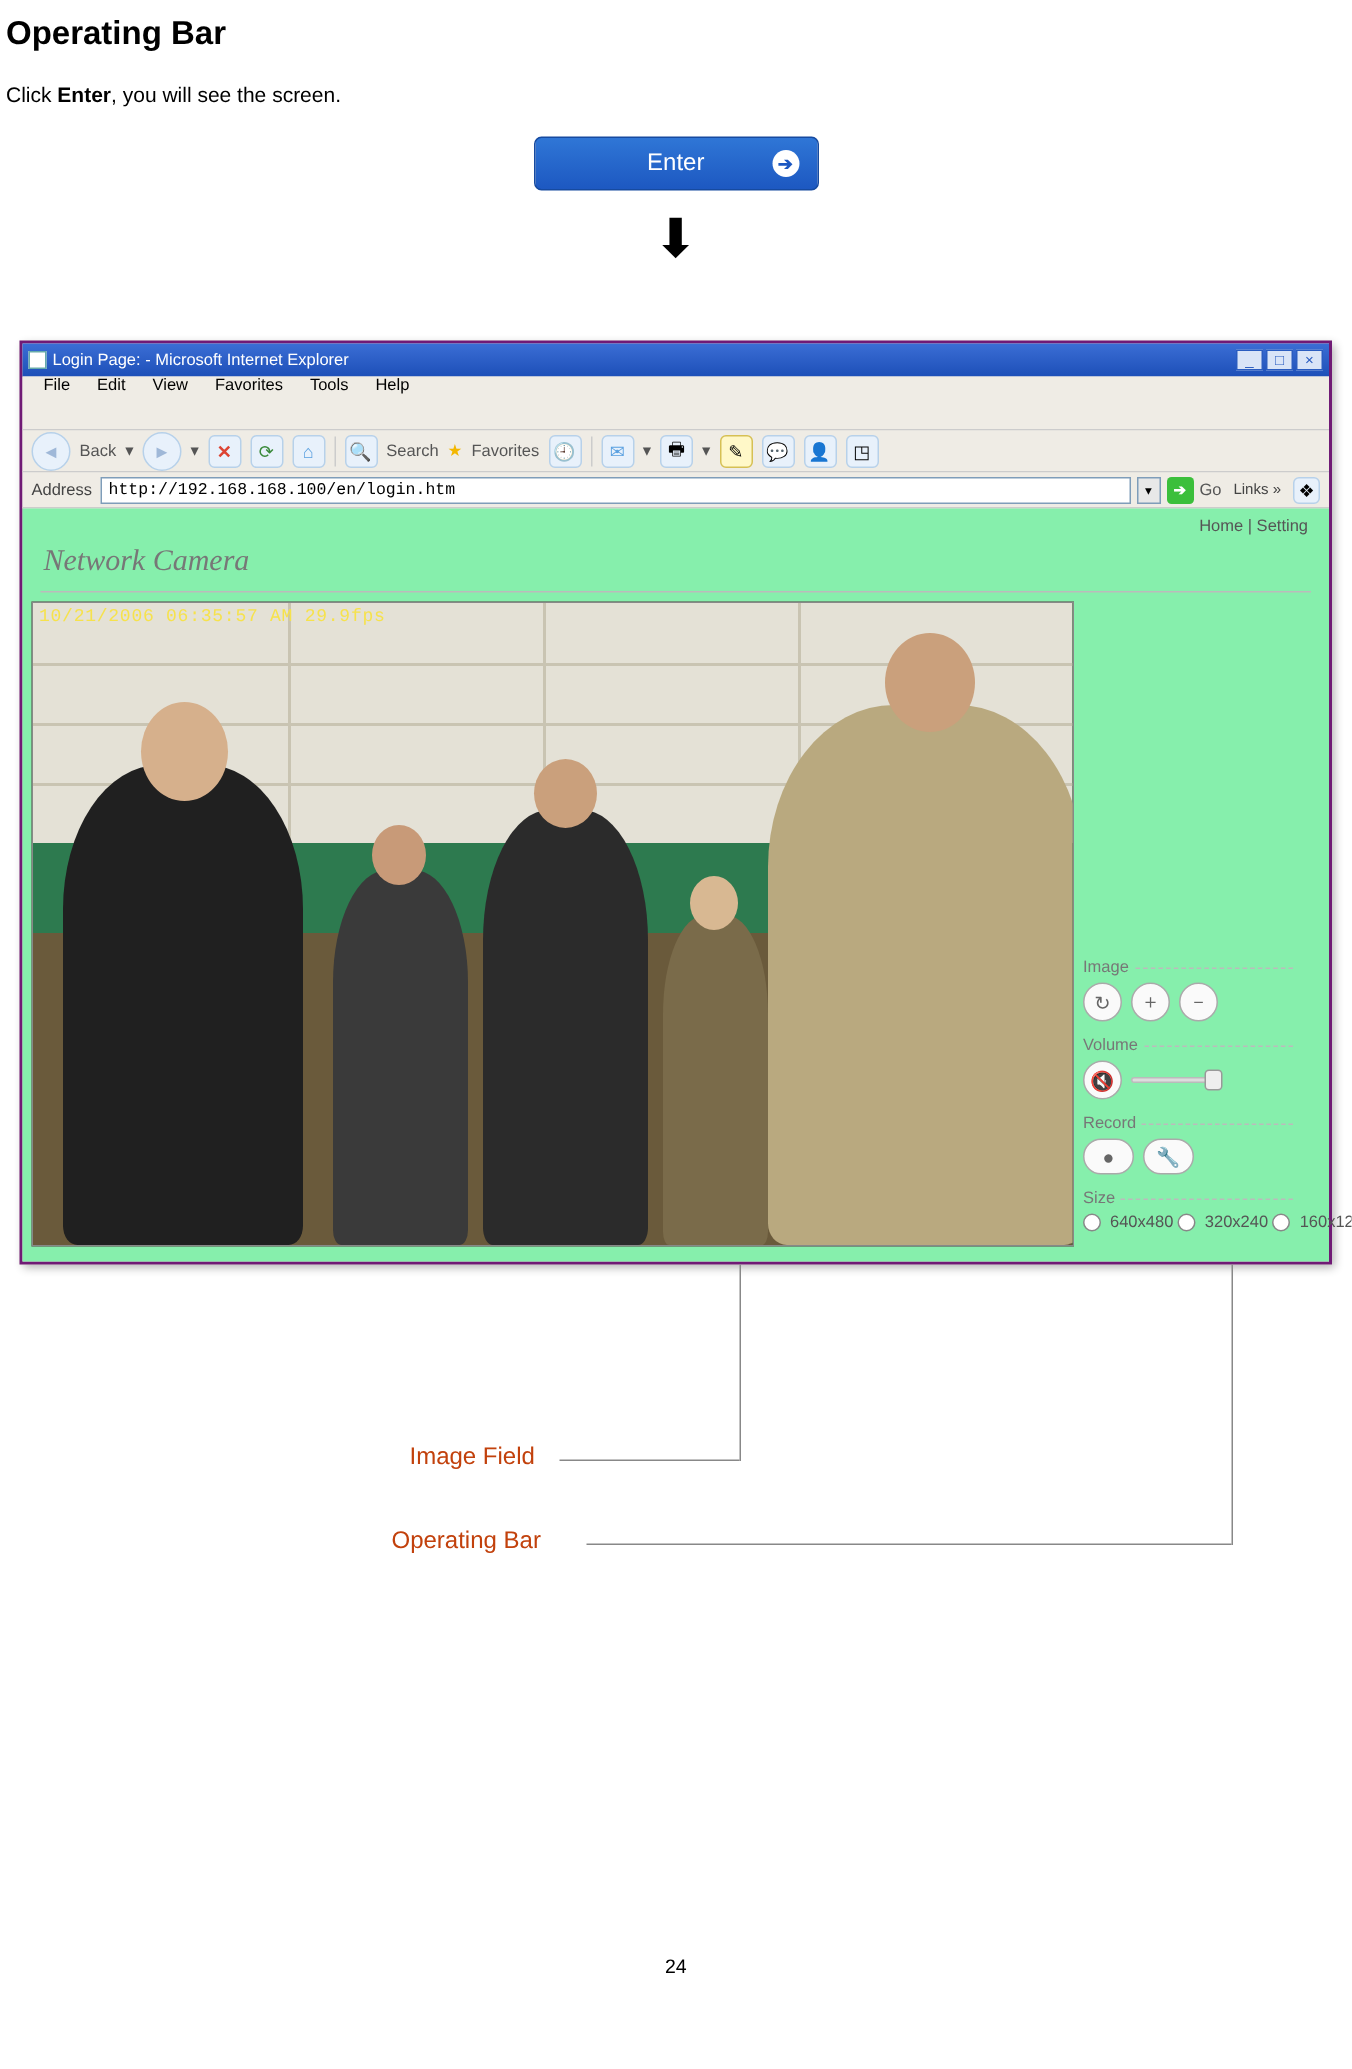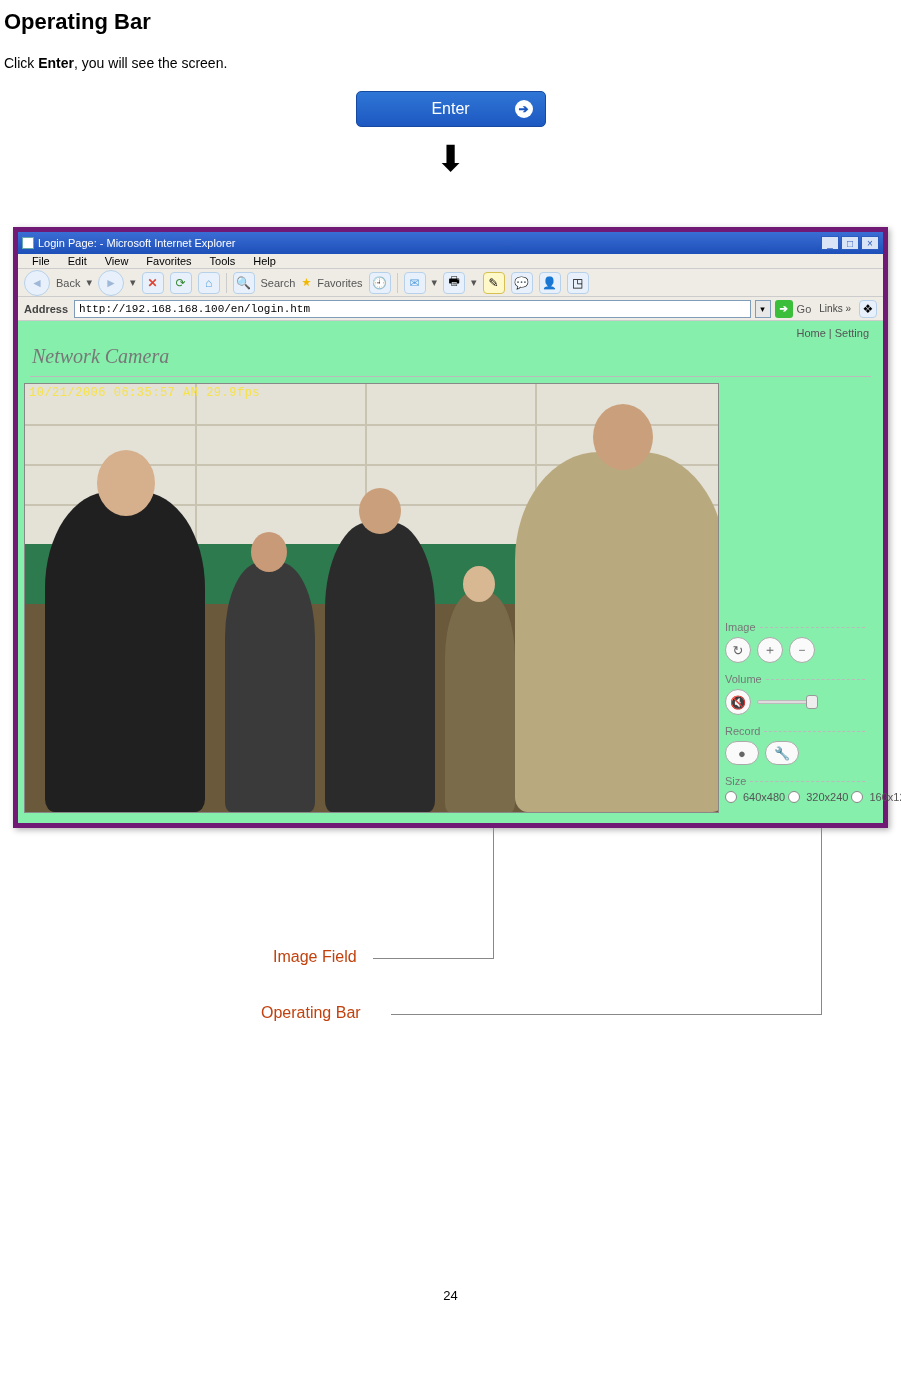"Login Page: - Microsoft Internet" .ie-window { border: 5px solid #701a75 -> 2px solid #701a75 }
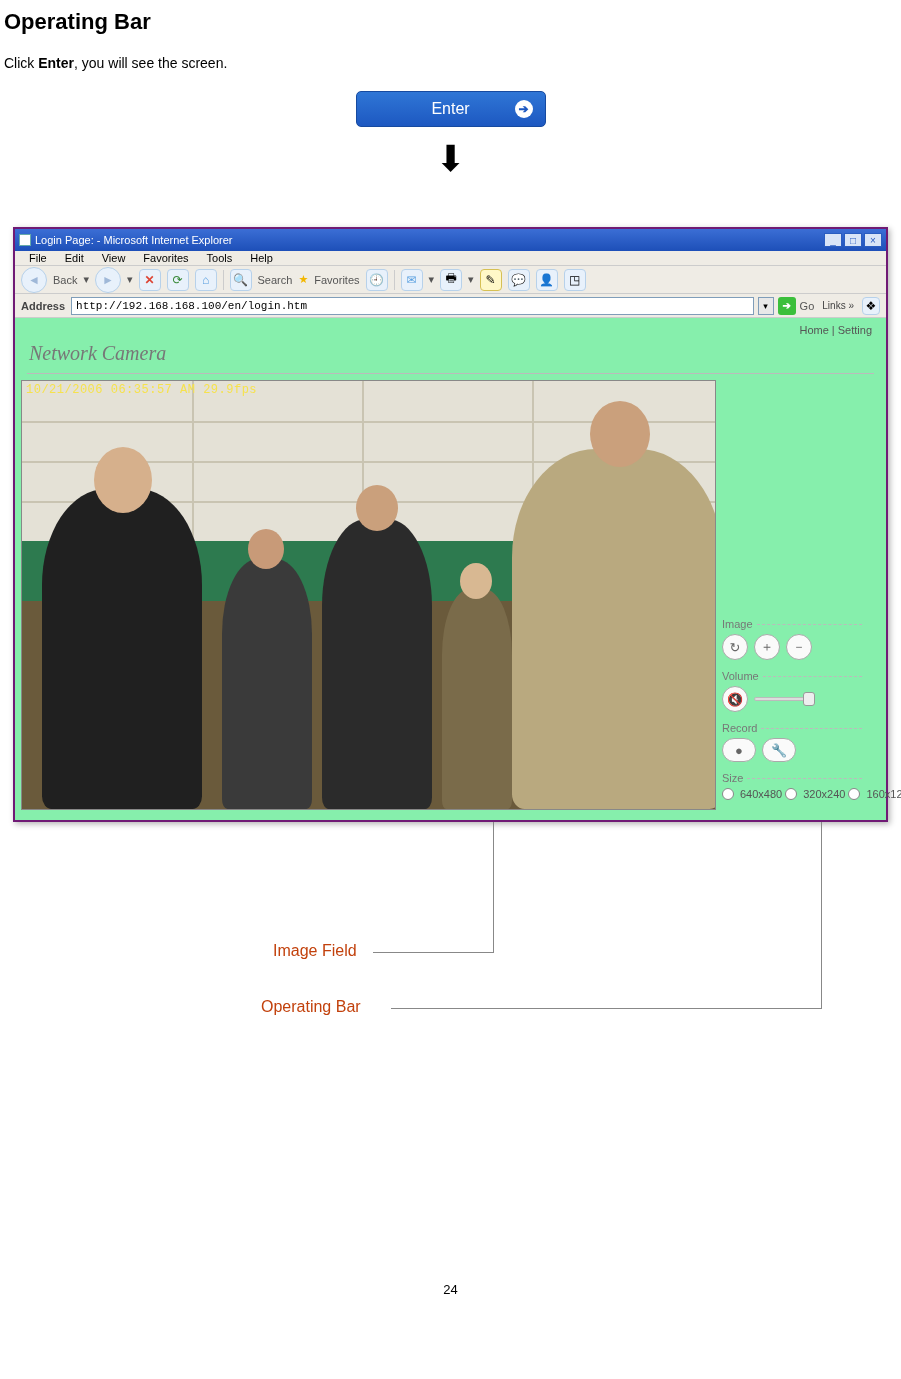"File" .menubar { align-items: center -> flex-start; height: 15px -> 36px }
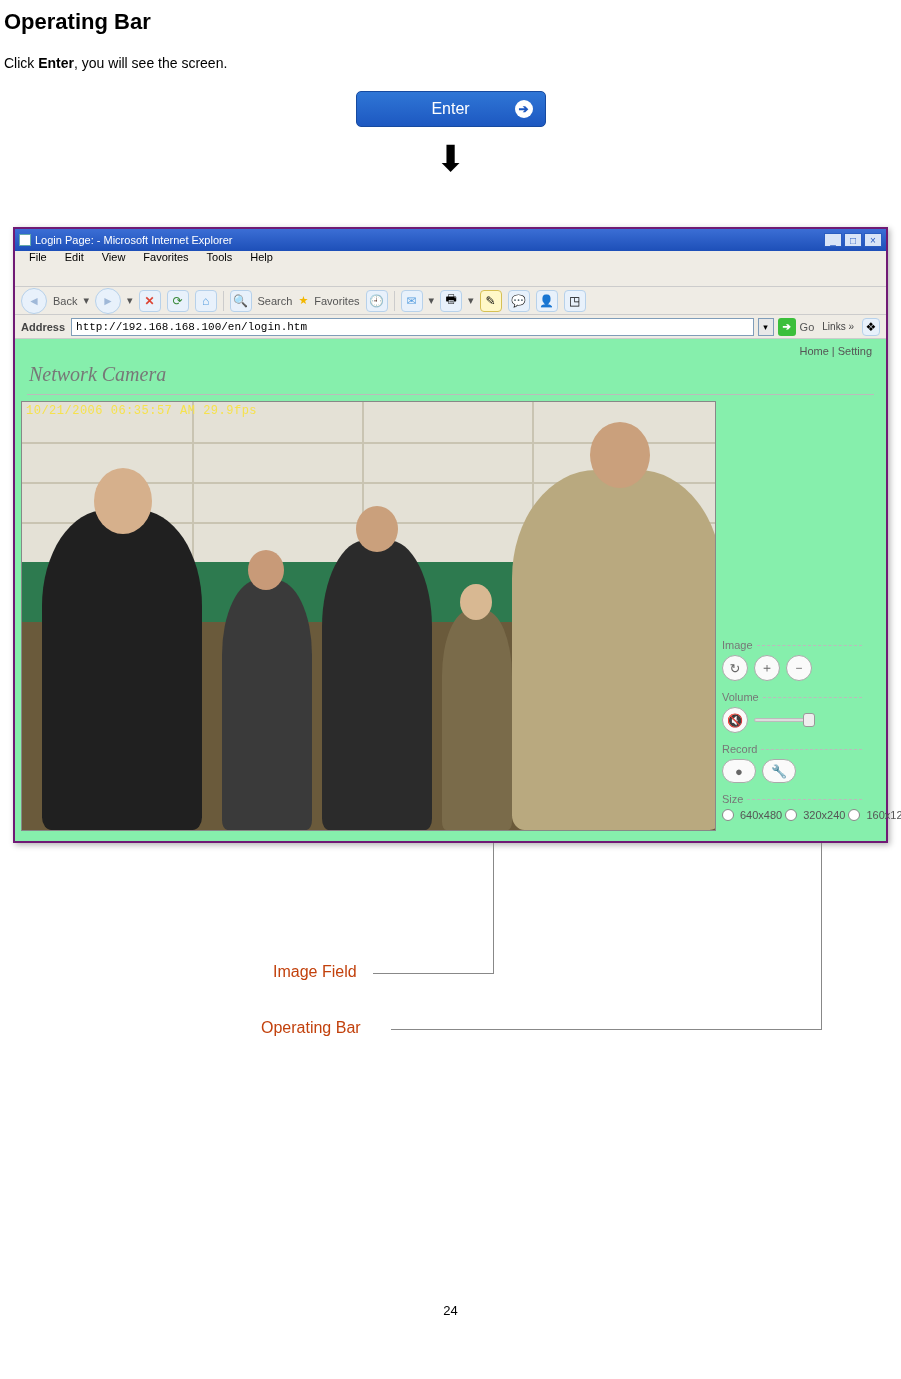"Address" .addrbar .label { font-weight: bold -> none }
